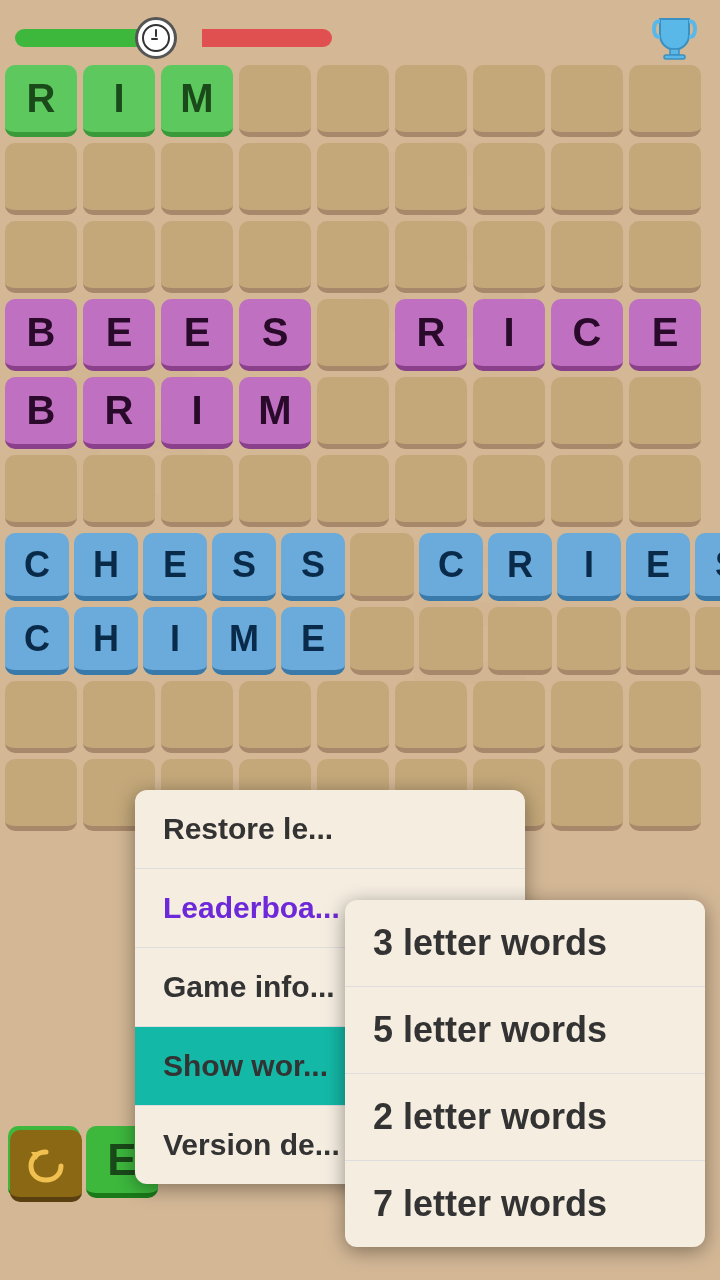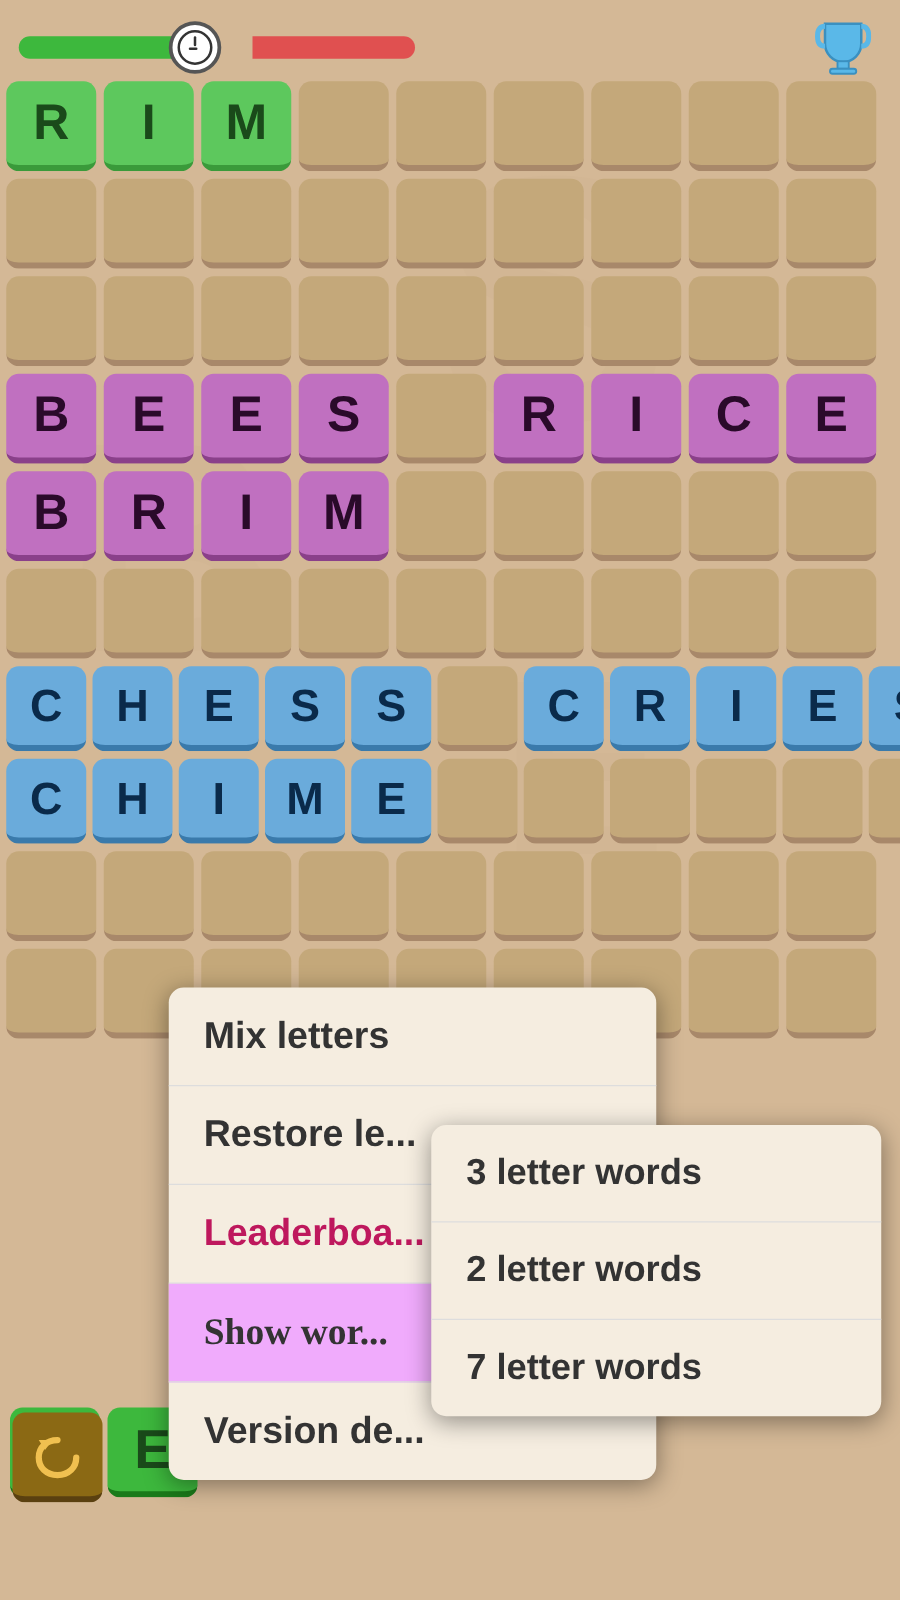"Mix letters" div.menu-item { html: <div>Mix letters</div> -> none }
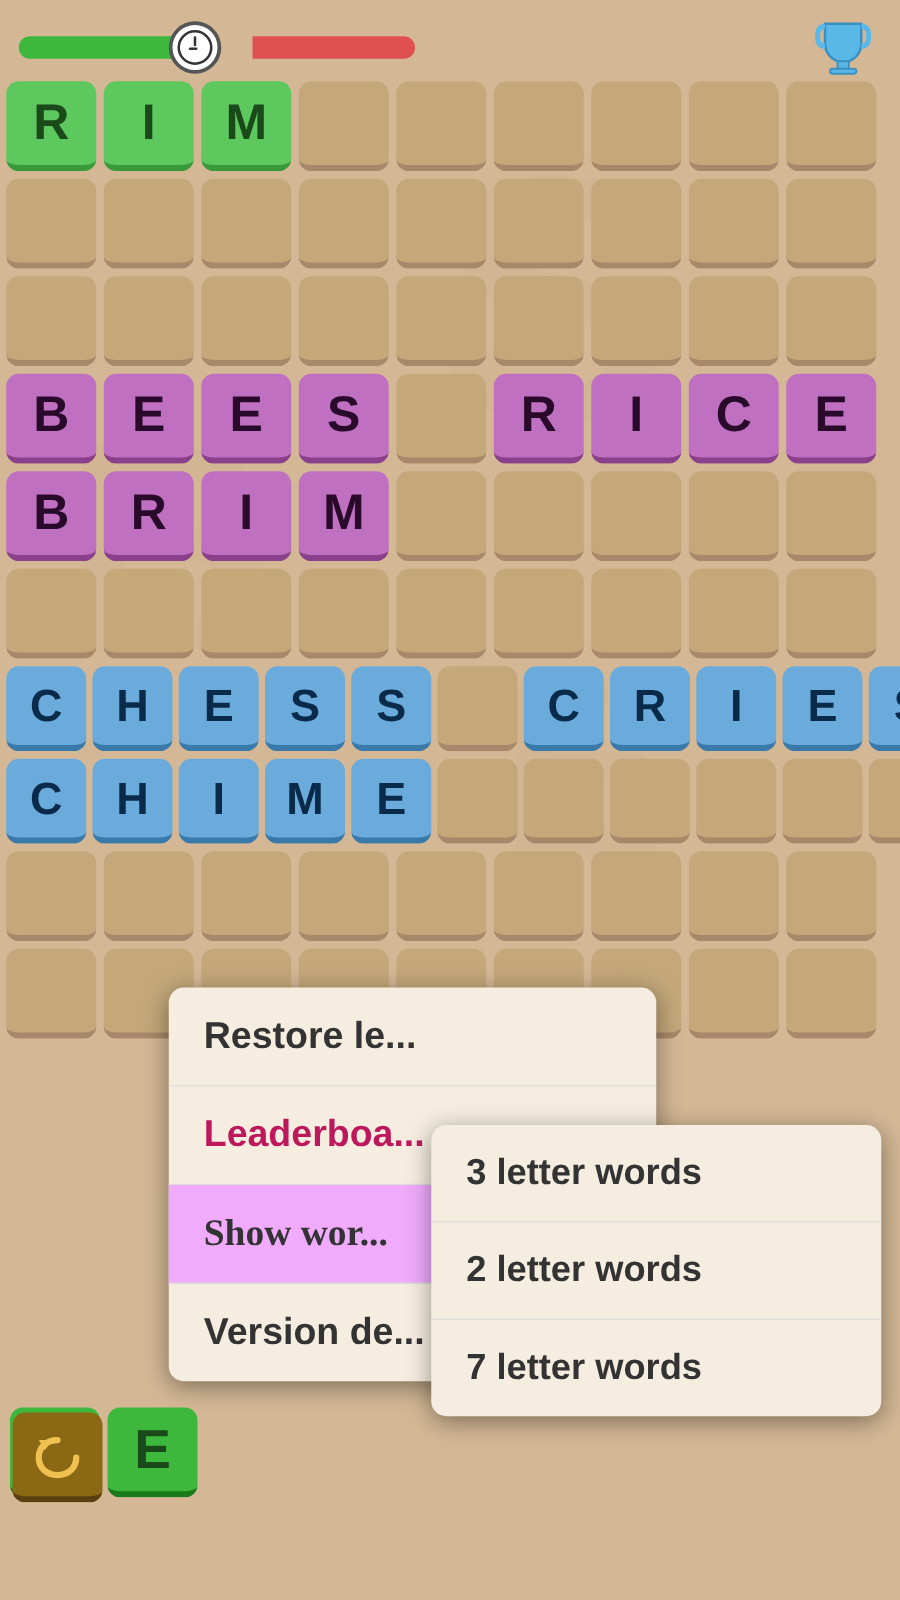"Leaderboa..." .menu-item.disabled { color: #be185d -> #6d28d9 }
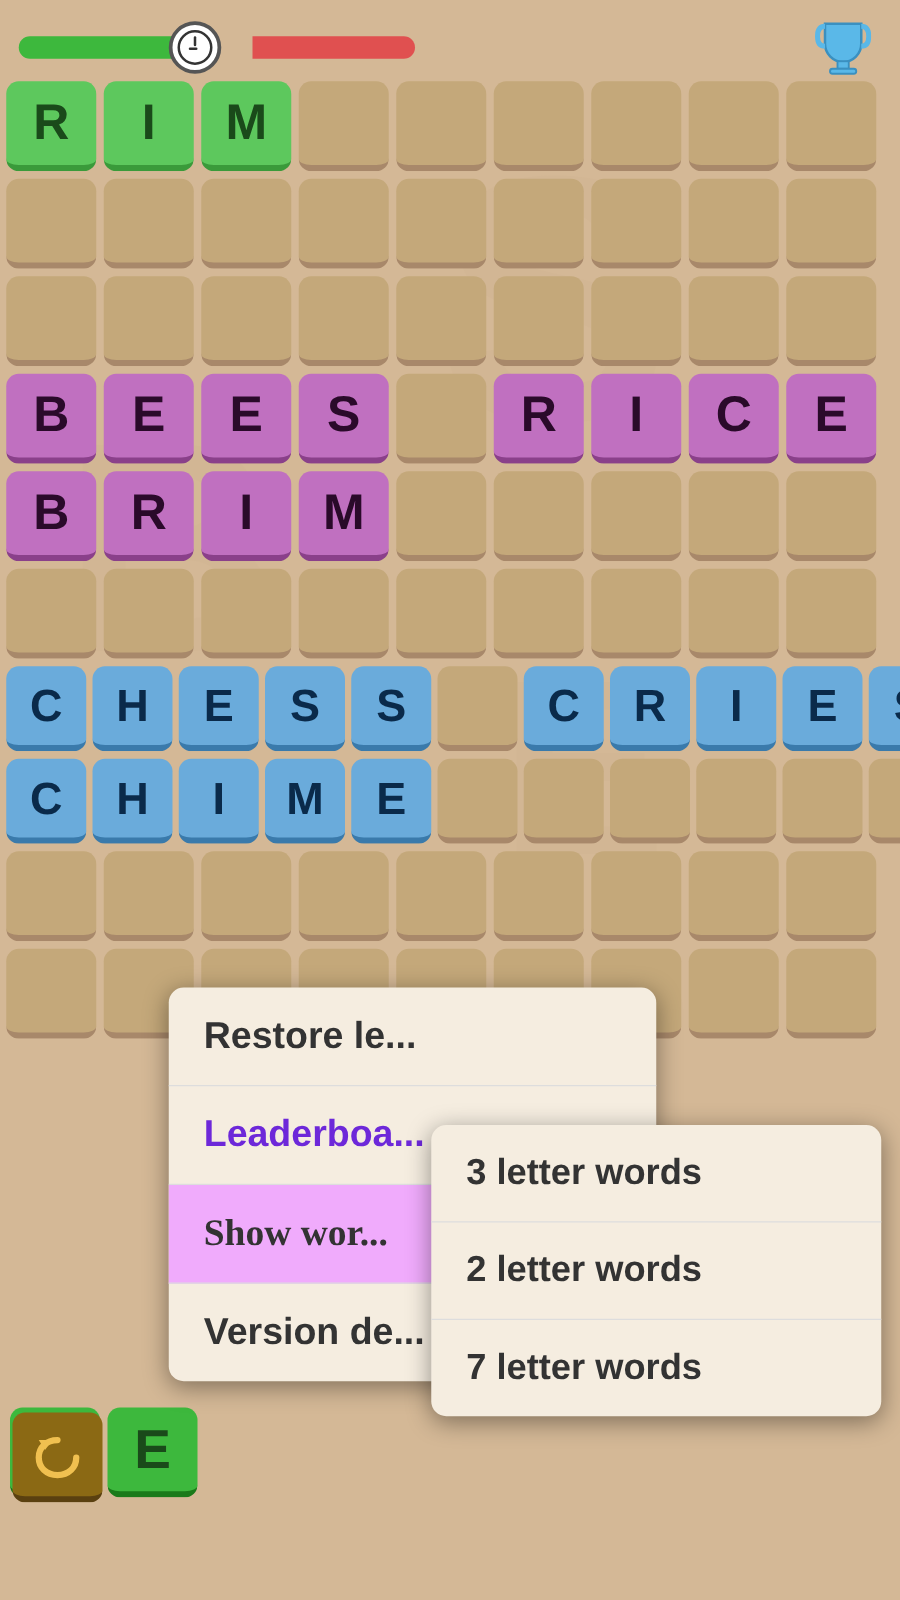"3 letter words" .submenu-item { font-size: 29px -> 36px }
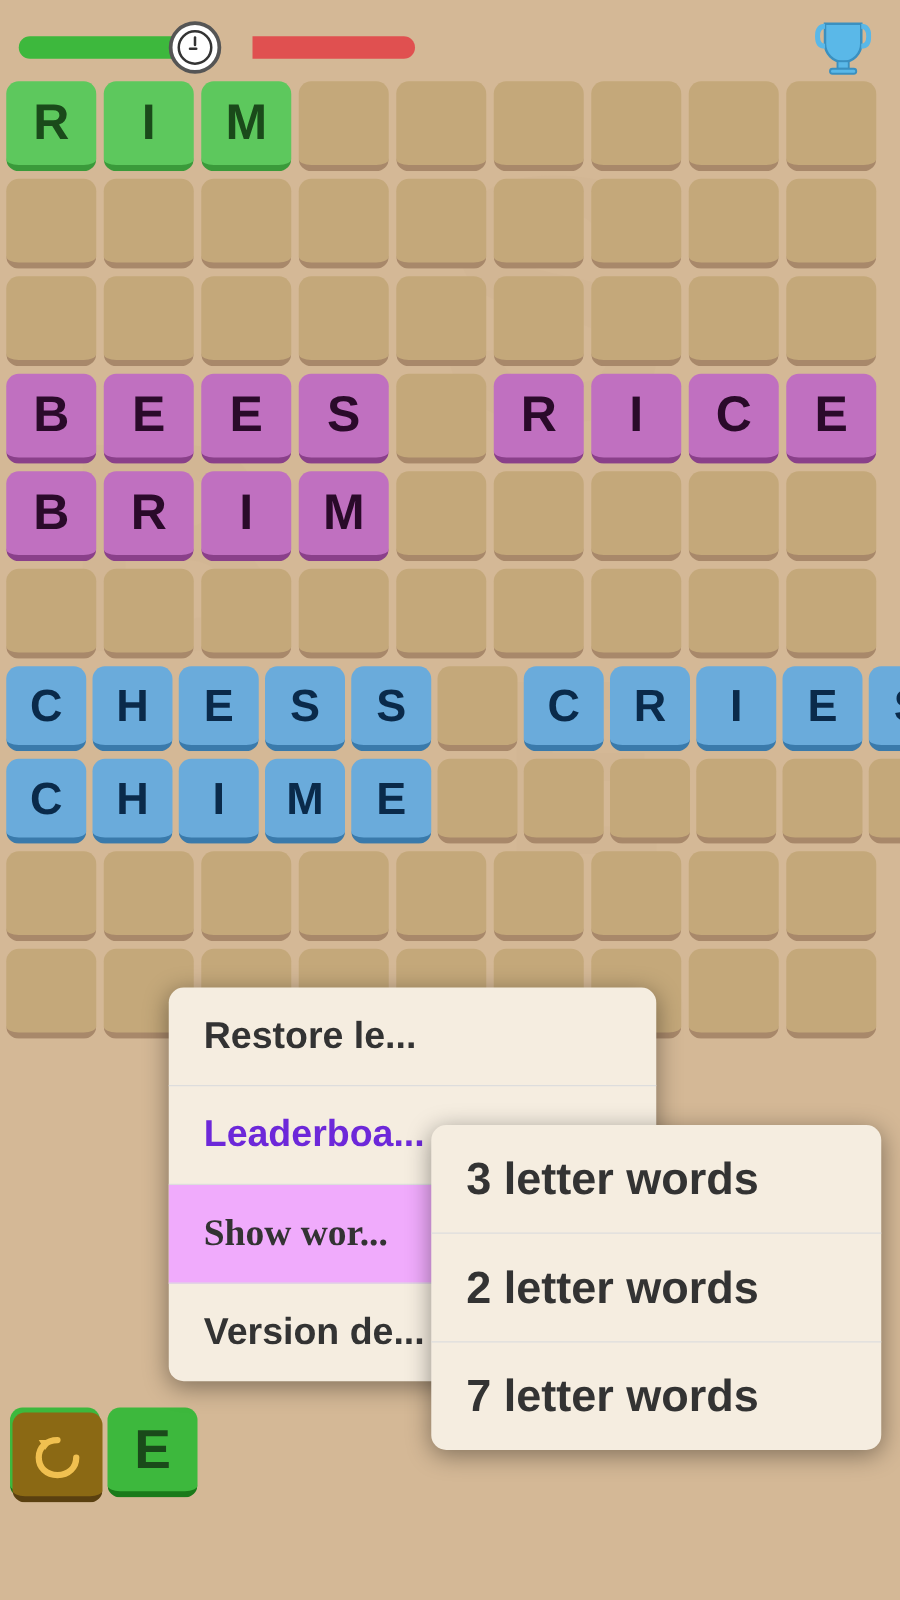"Game info..." div.menu-item { html: none -> <div>Game info...</div> }
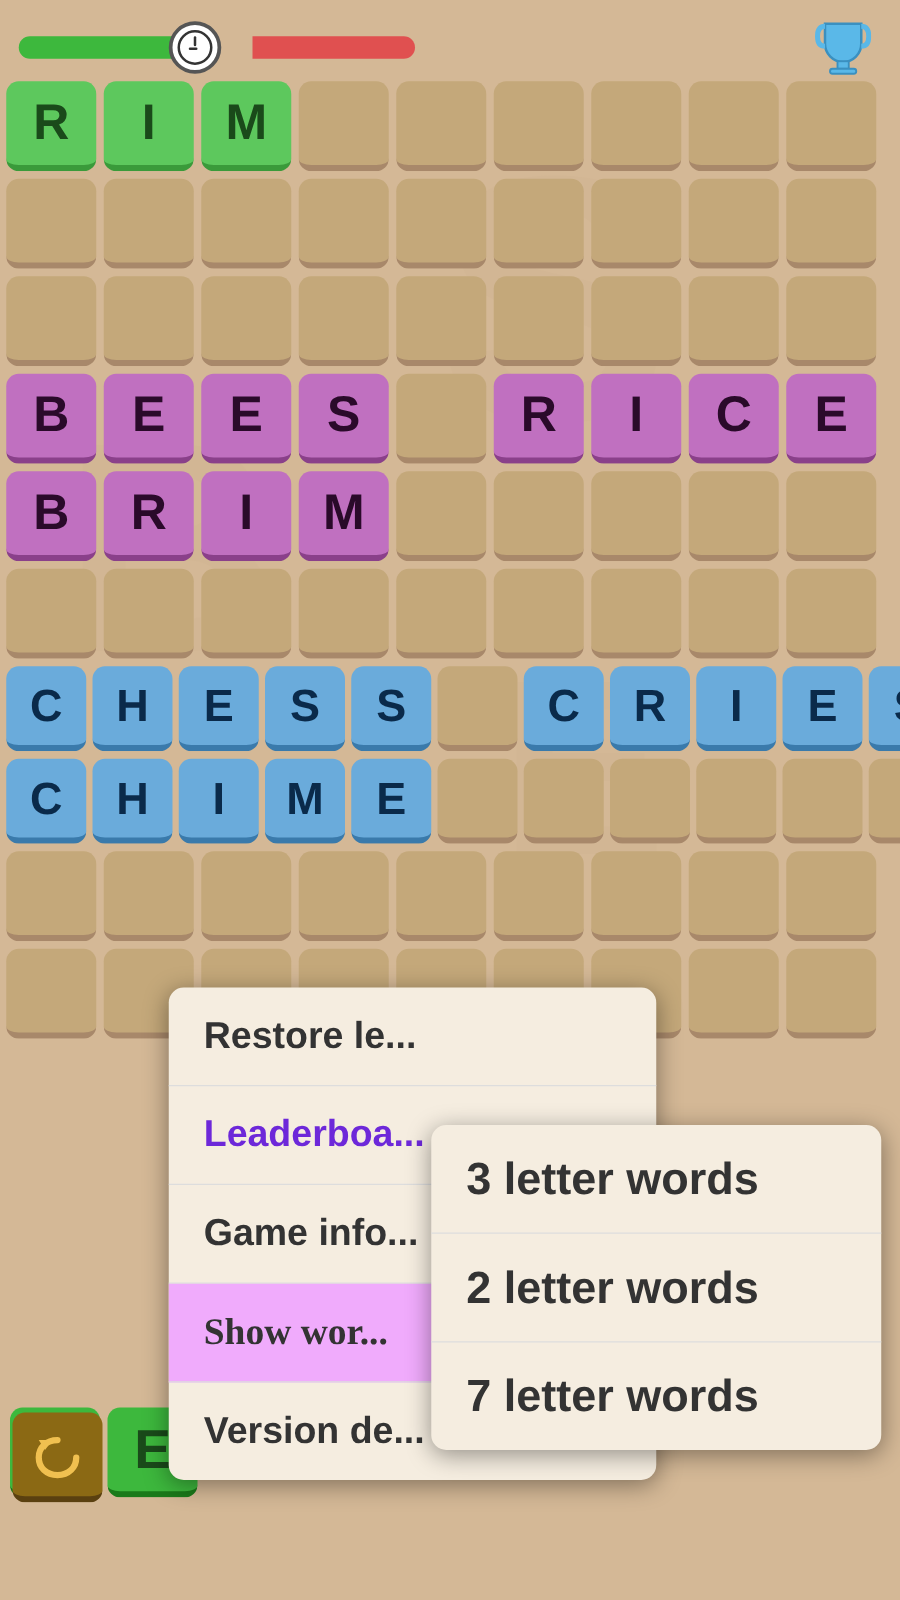"5 letter words" div.submenu-item { html: none -> <div>5 letter words</div> }
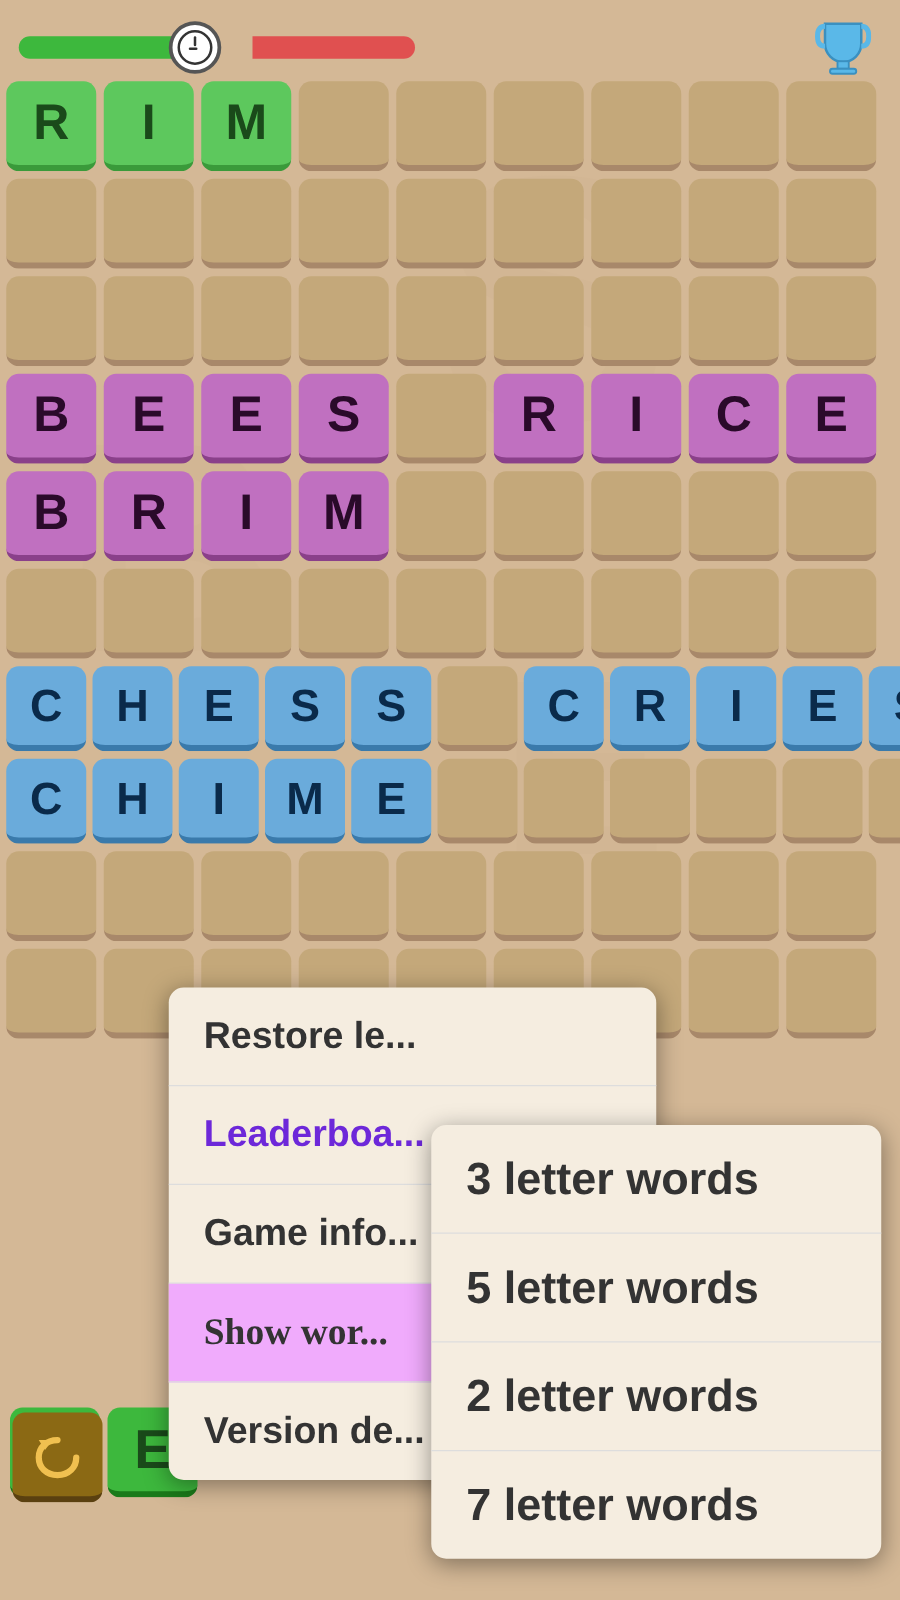"Show wor..." .menu-item.highlighted { background: #f0abfc -> #14b8a6; font-family: Liberation Serif, serif -> none }
